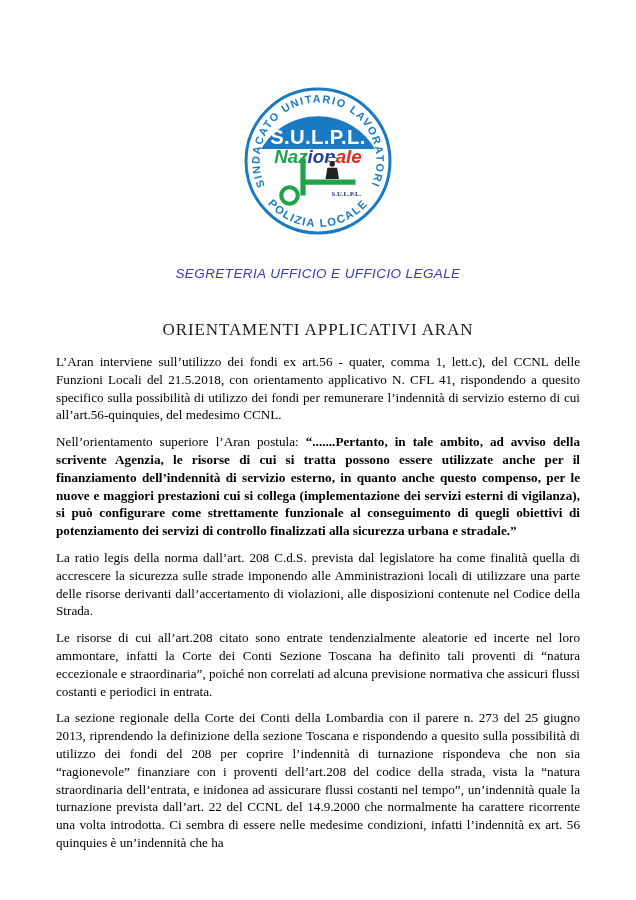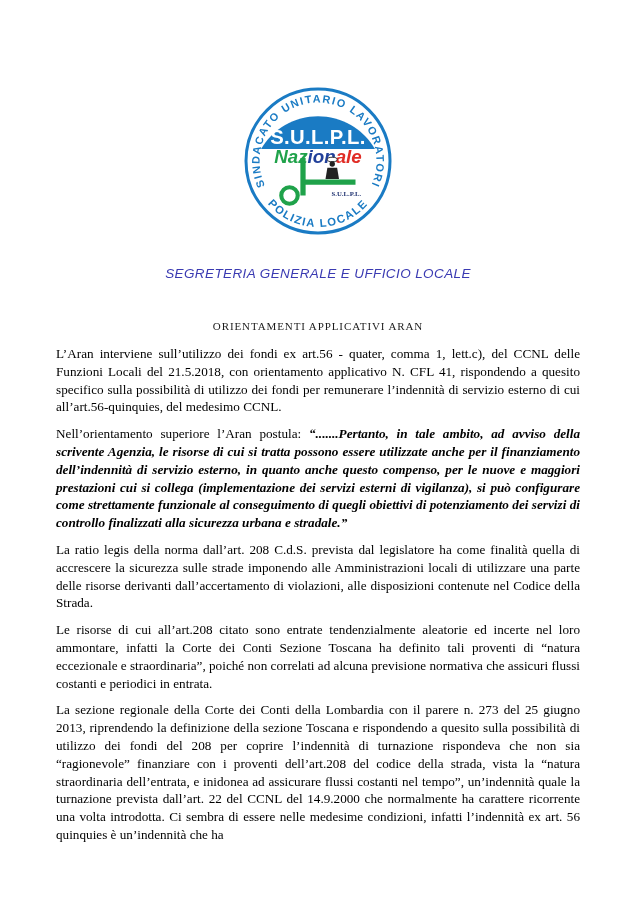"SEGRETERIA GENERALE E UFFICIO LOCALE" div.subtitle { text: GENERALE E UFFICIO LOCALE -> UFFICIO E UFFICIO LEGALE }
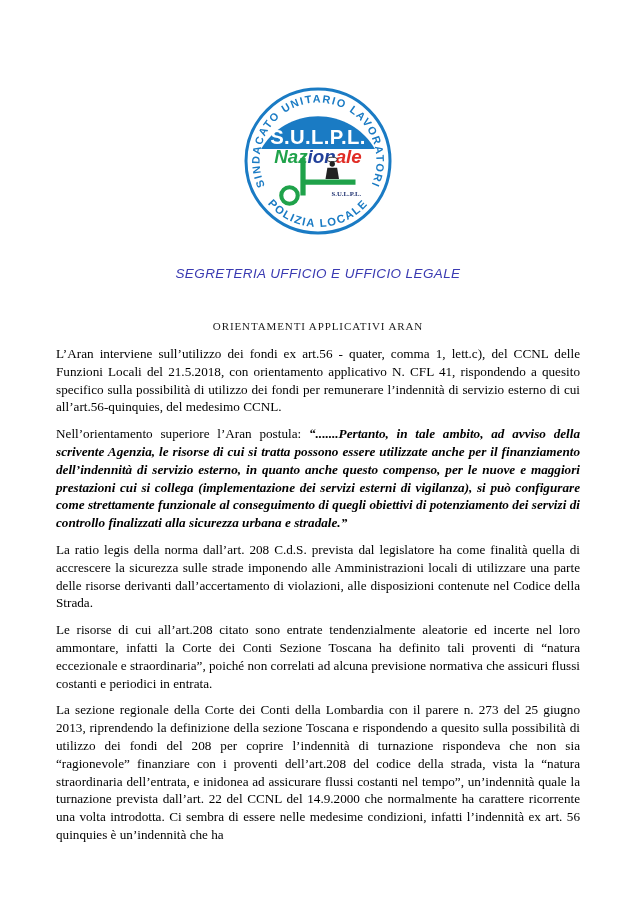"ORIENTAMENTI APPLICATIVI ARAN" .doc-title { font-size: 11px -> 17px }
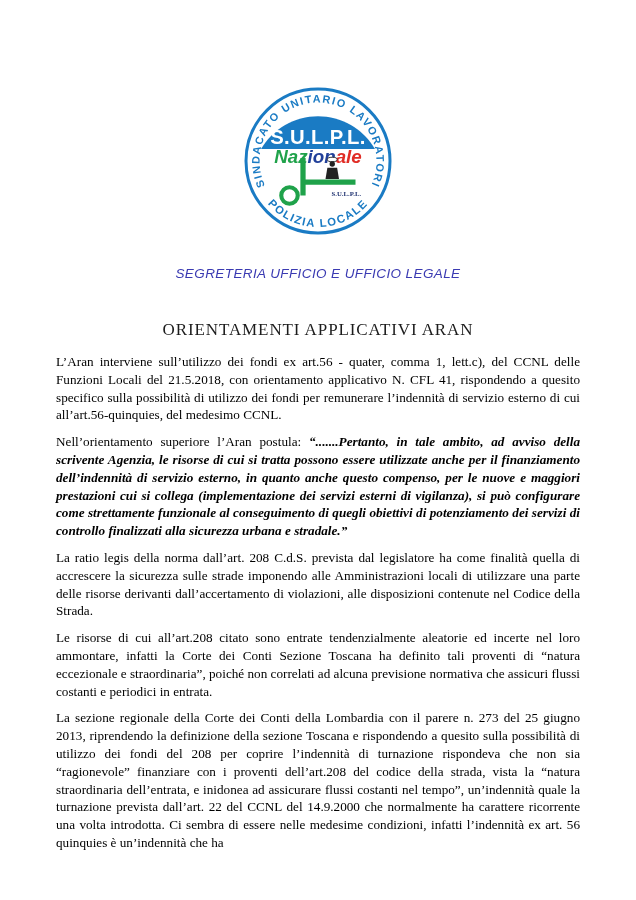"“.......Pertanto, in tale ambito, ad" .quote { font-style: italic -> none }
